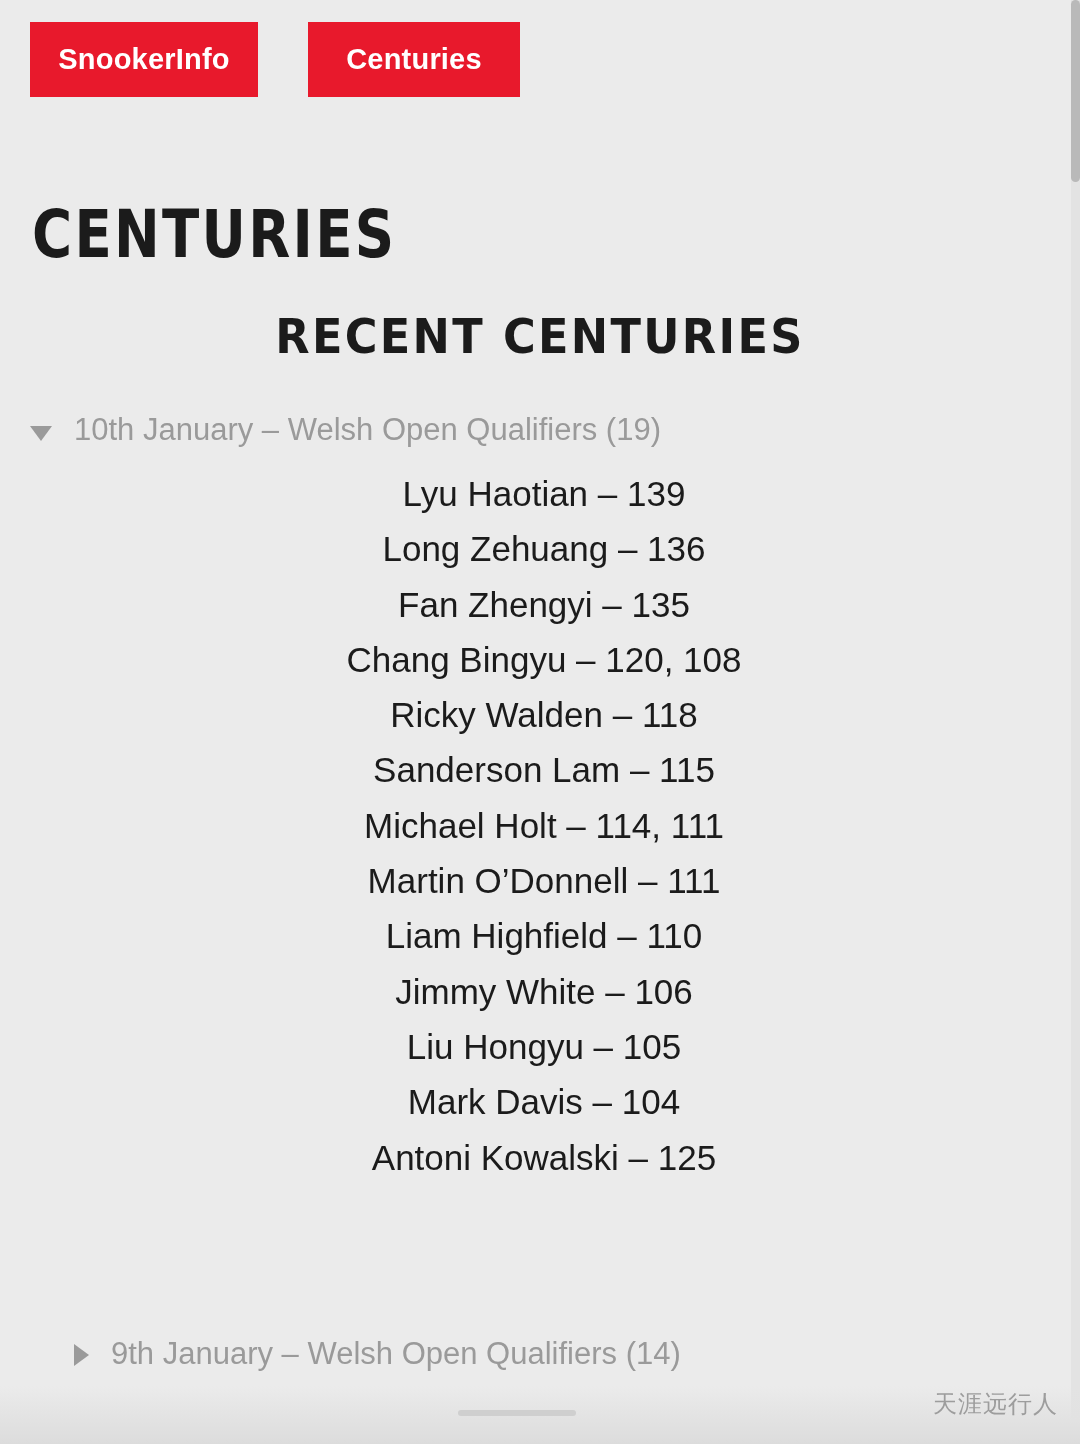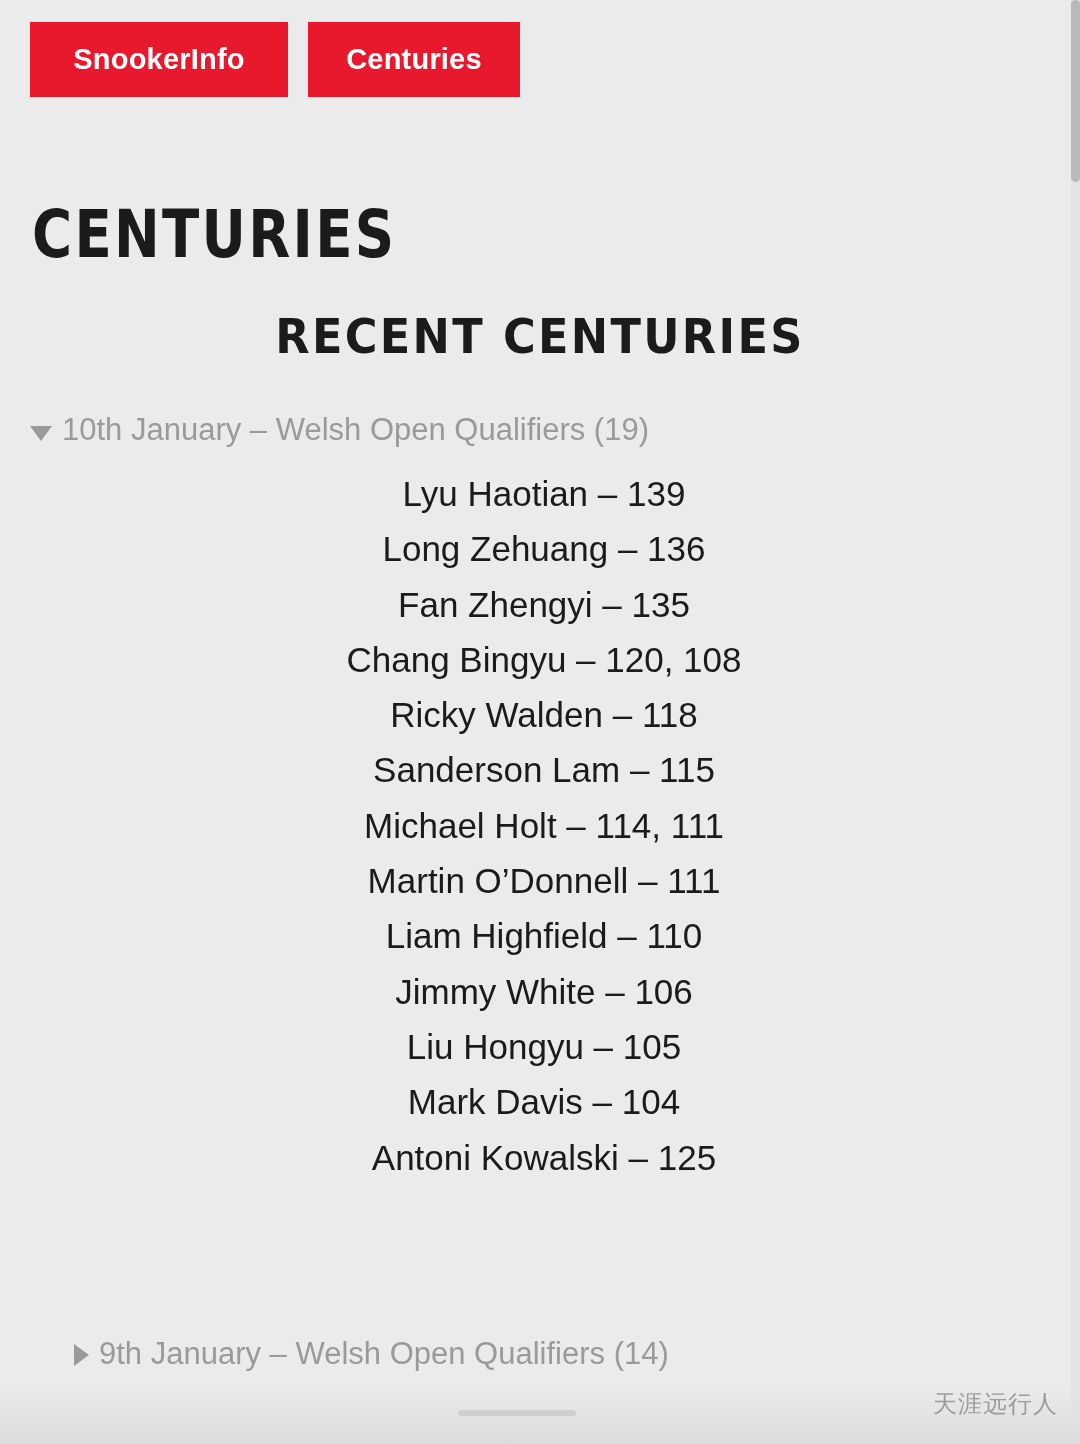"SnookerInfo" .nav-btn.brand { width: 258px -> 228px }
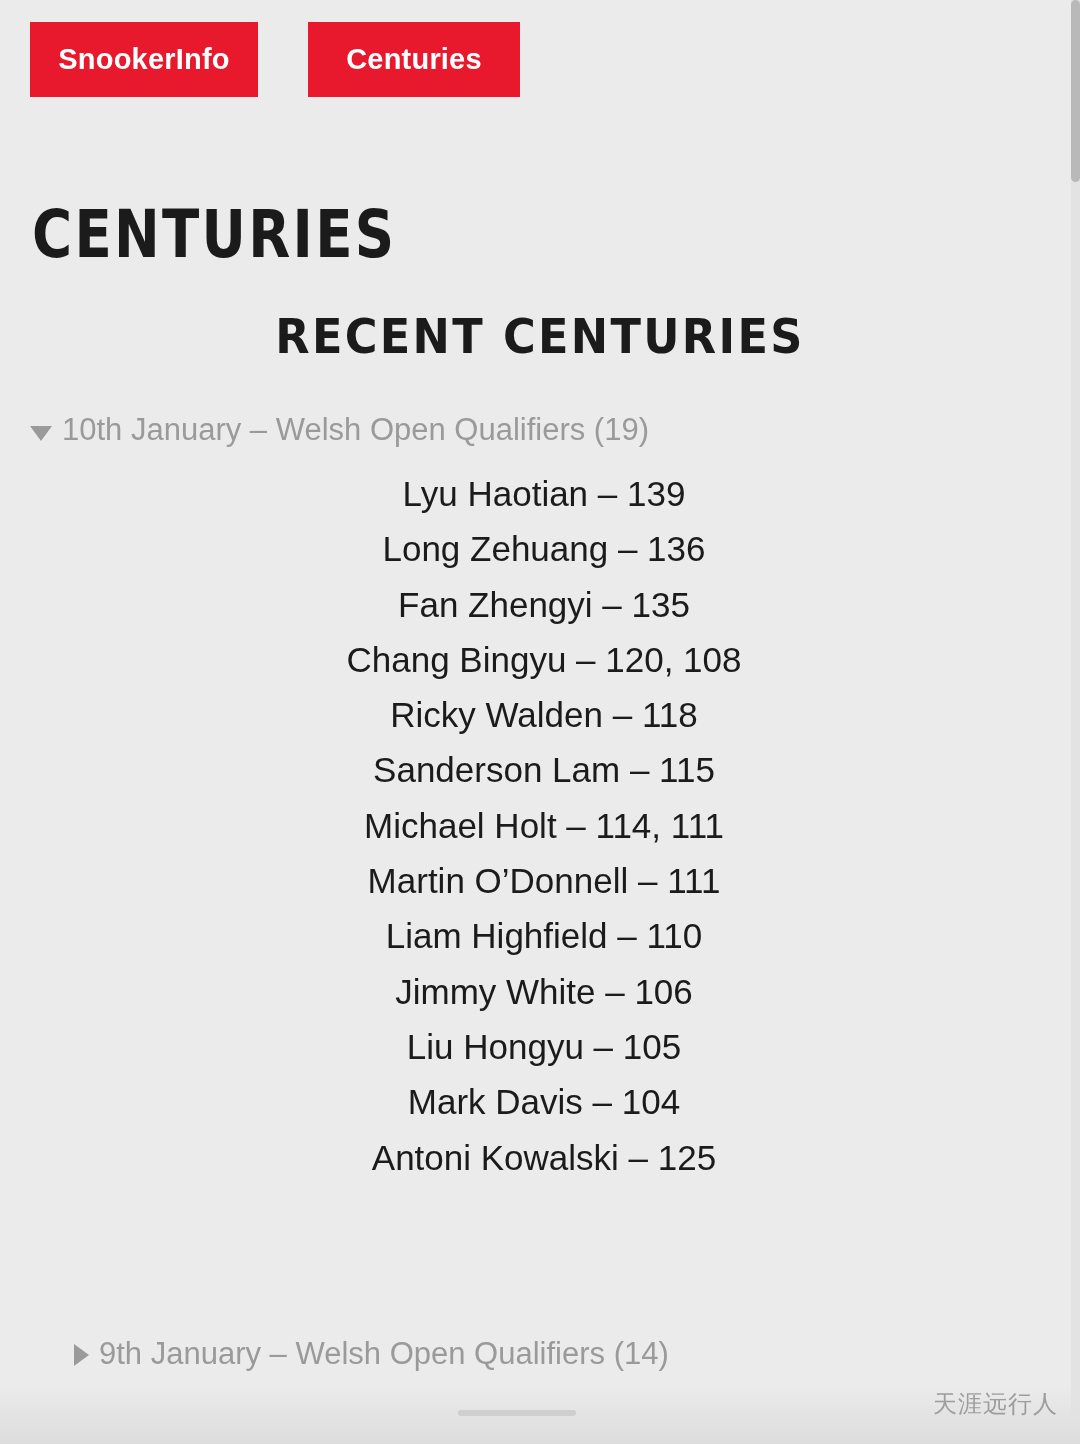"10th January – Welsh Open" .group-header { gap: 8px -> 20px }
